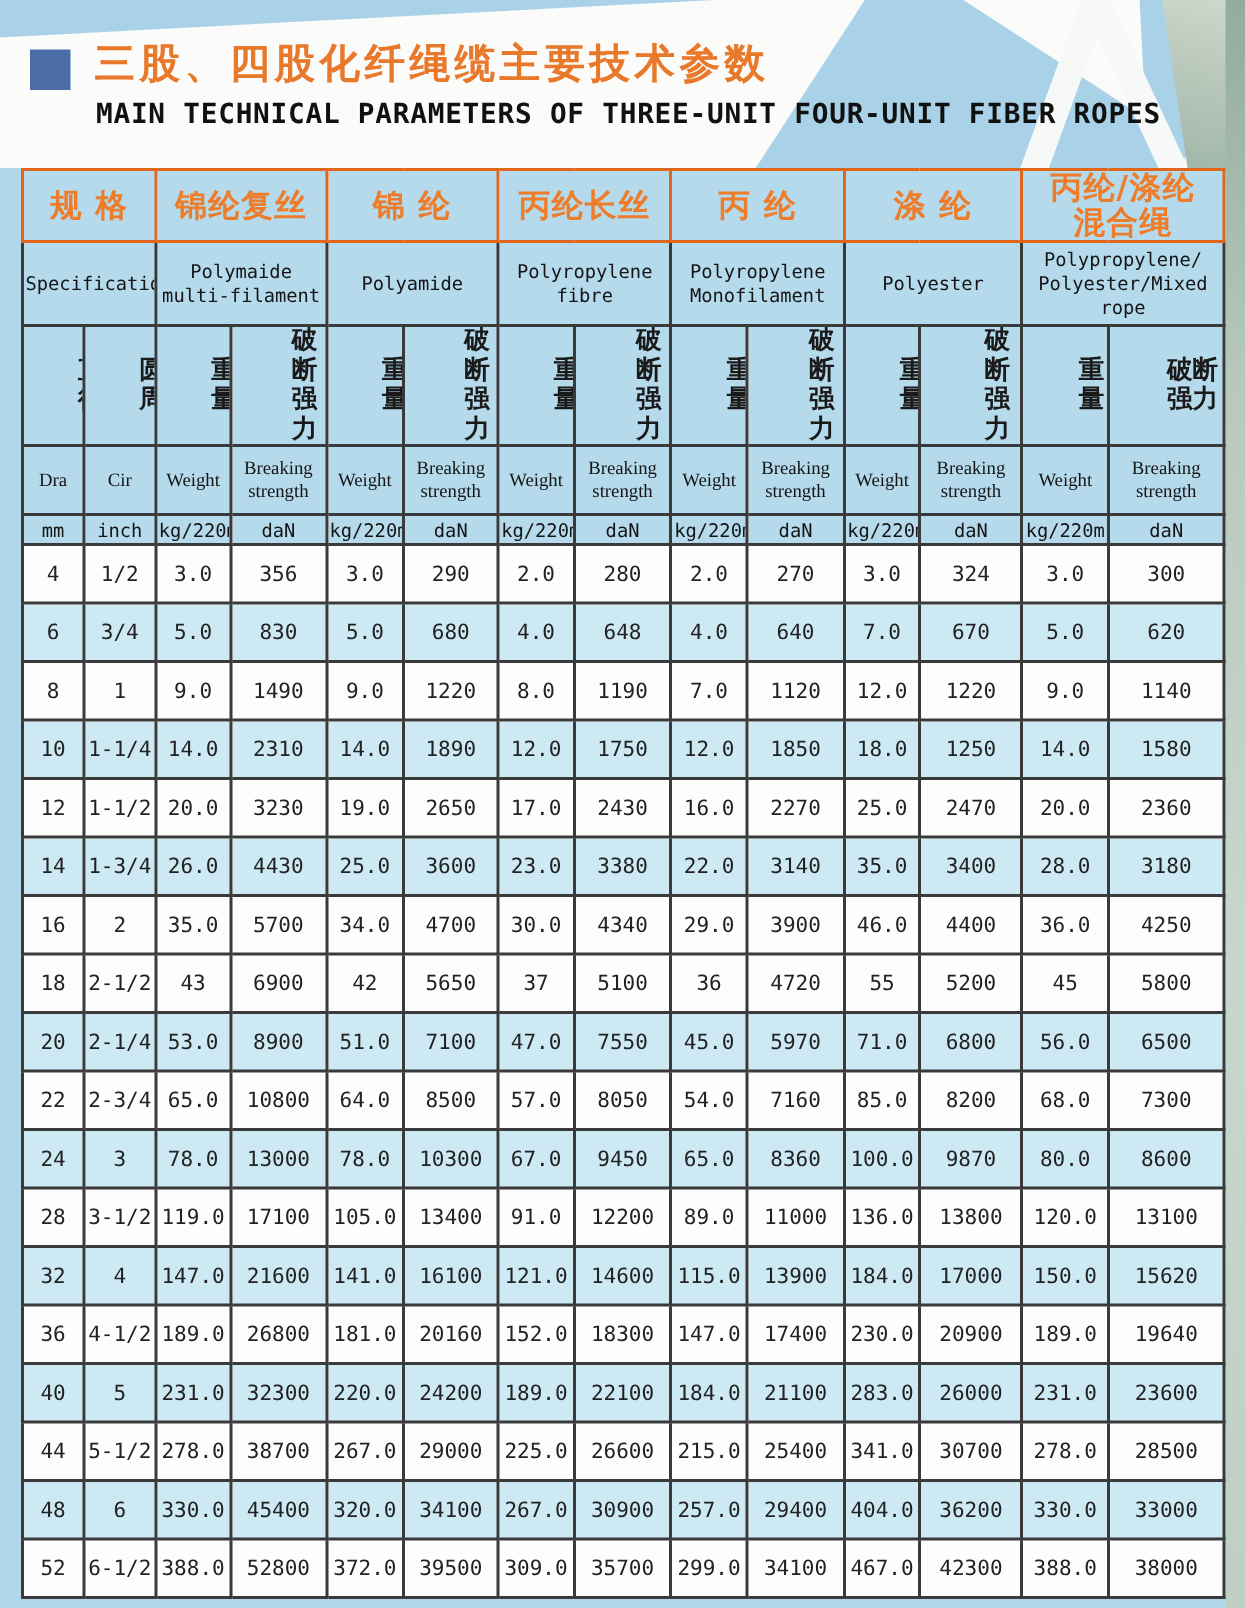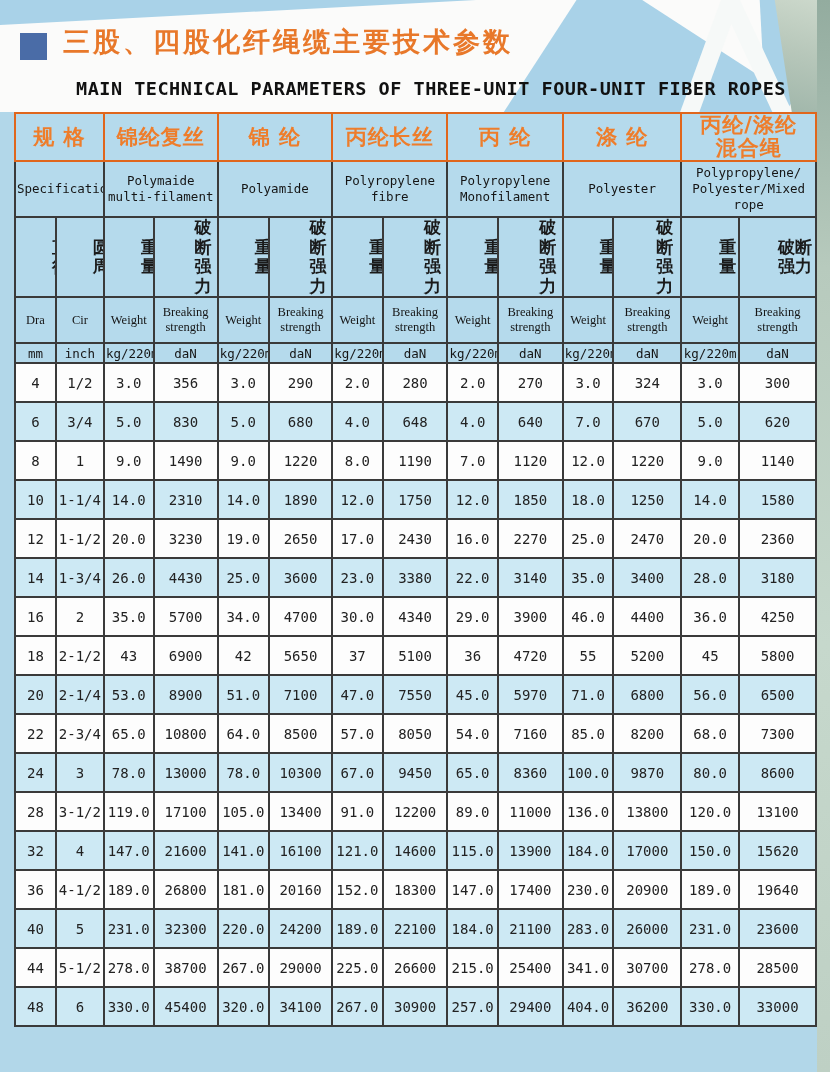"MAIN TECHNICAL PARAMETERS OF THREE-UNIT" .title-en { margin: 16px -> 4px }
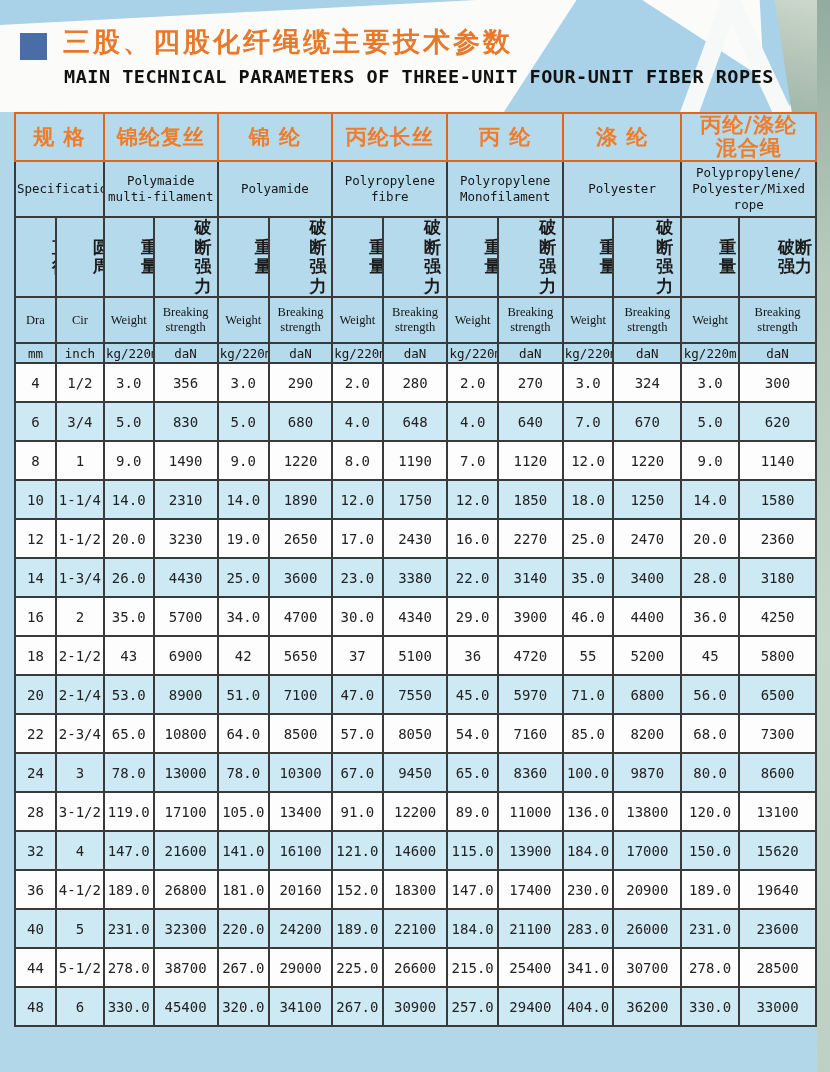"52" tr { html: none -> <tr> <td>52</td> <td>6-1/2</td> <td>388.0</td> <td>52800</td> <td>372.0</td> <td>39500</td> <td>309.0</td> <td>35700</td> <td>299.0</td> <td>34100</td> <td>467.0</td> <td>42300</td> <td>388.0</td> <td>38000</td> </tr> }
